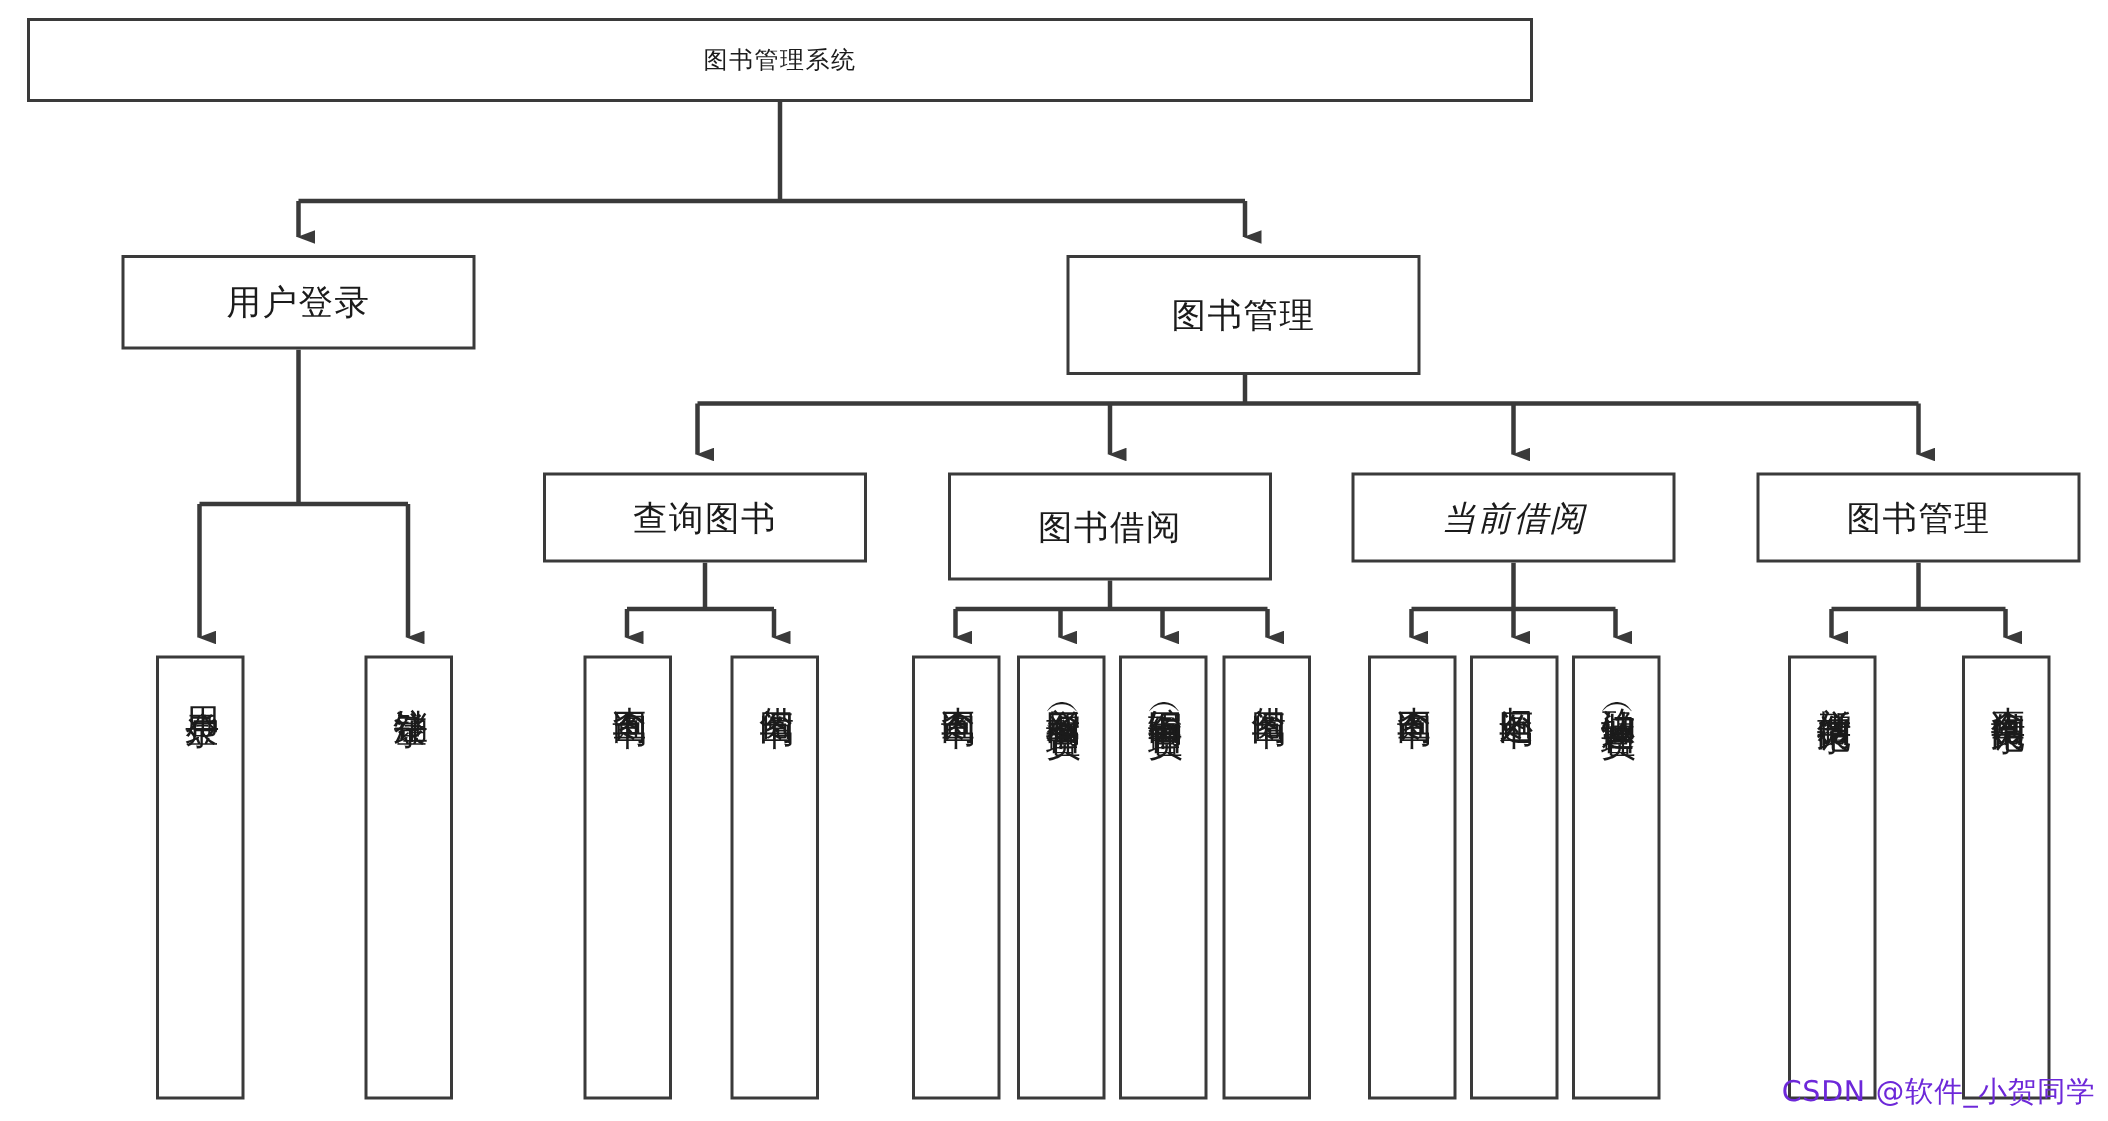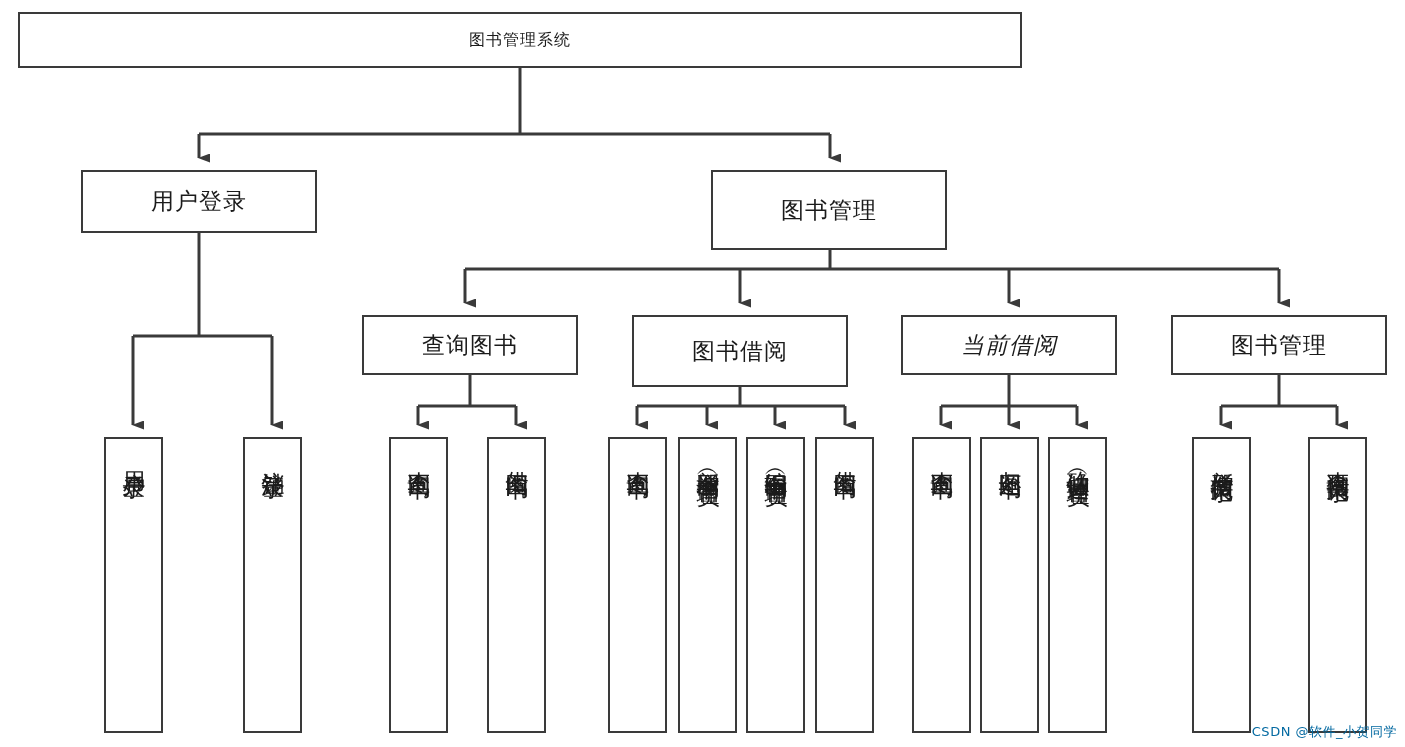"CSDN @软件_小贺同学" .watermark { color: #0369a1 -> #6d28d9; font-size: 13px -> 19px }
